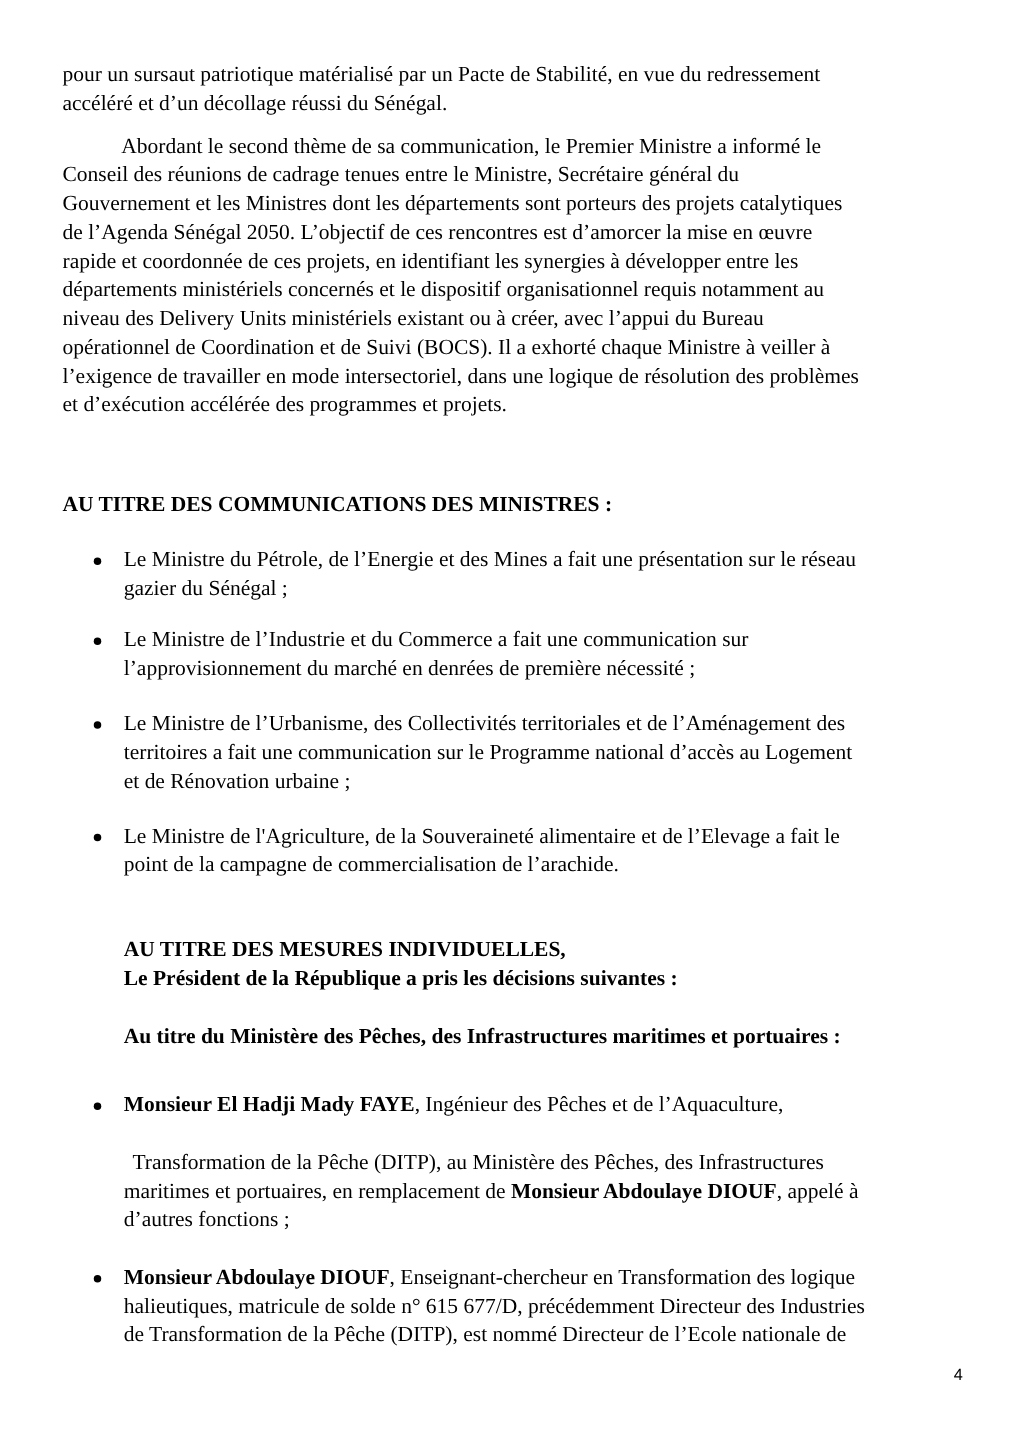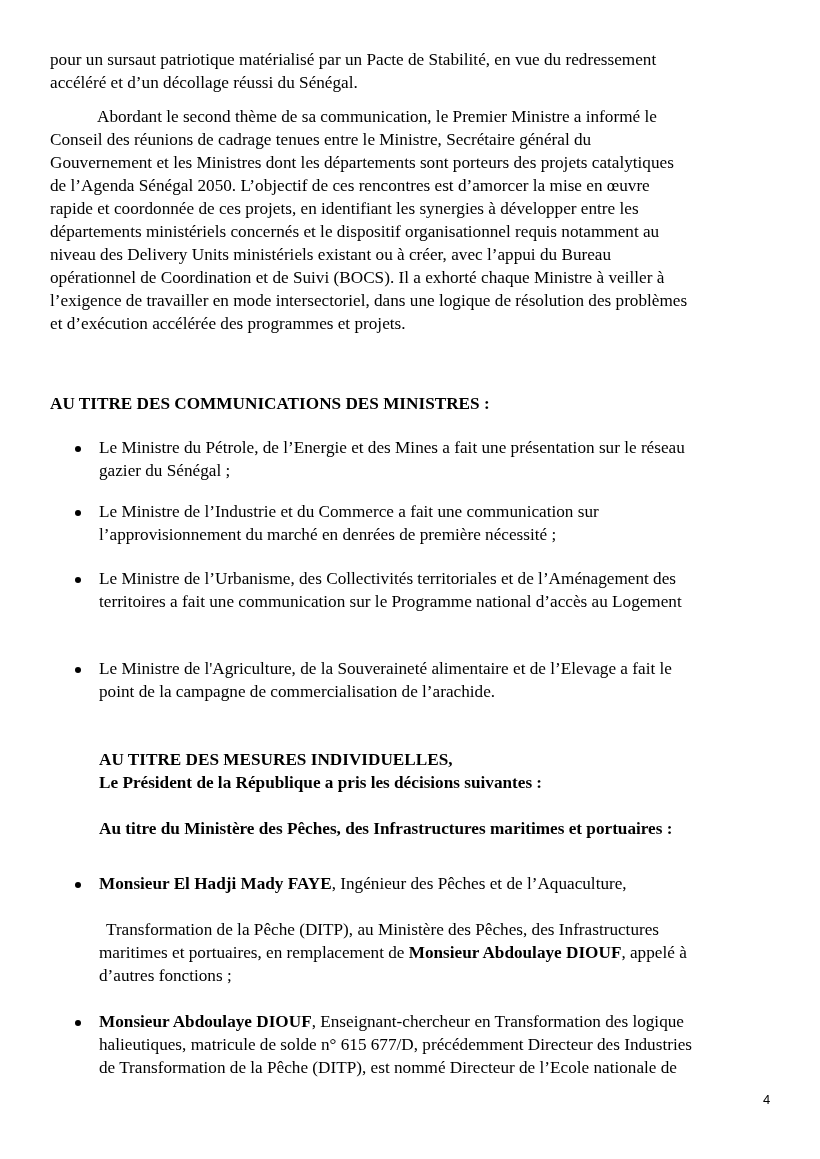"et de Rénovation urbaine ;" div.line { html: none -> <div>et de Rénovation urbaine ;</div> }
